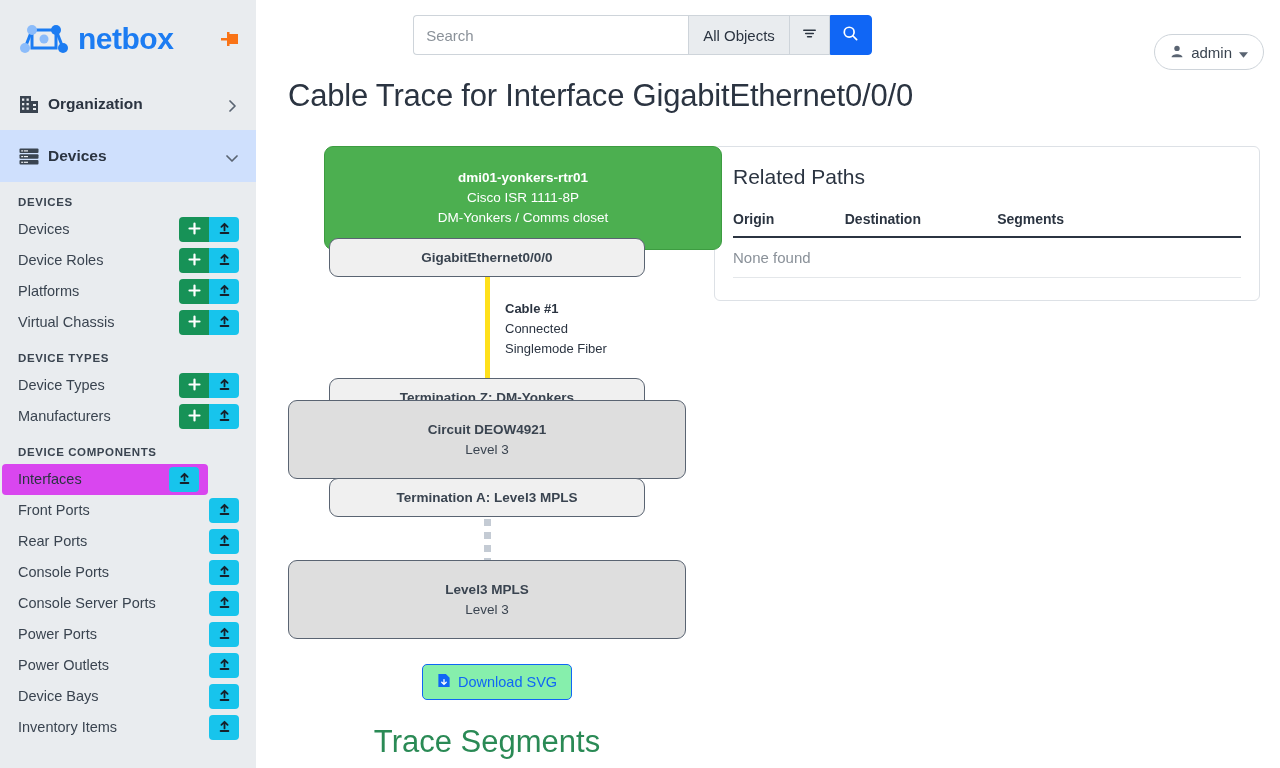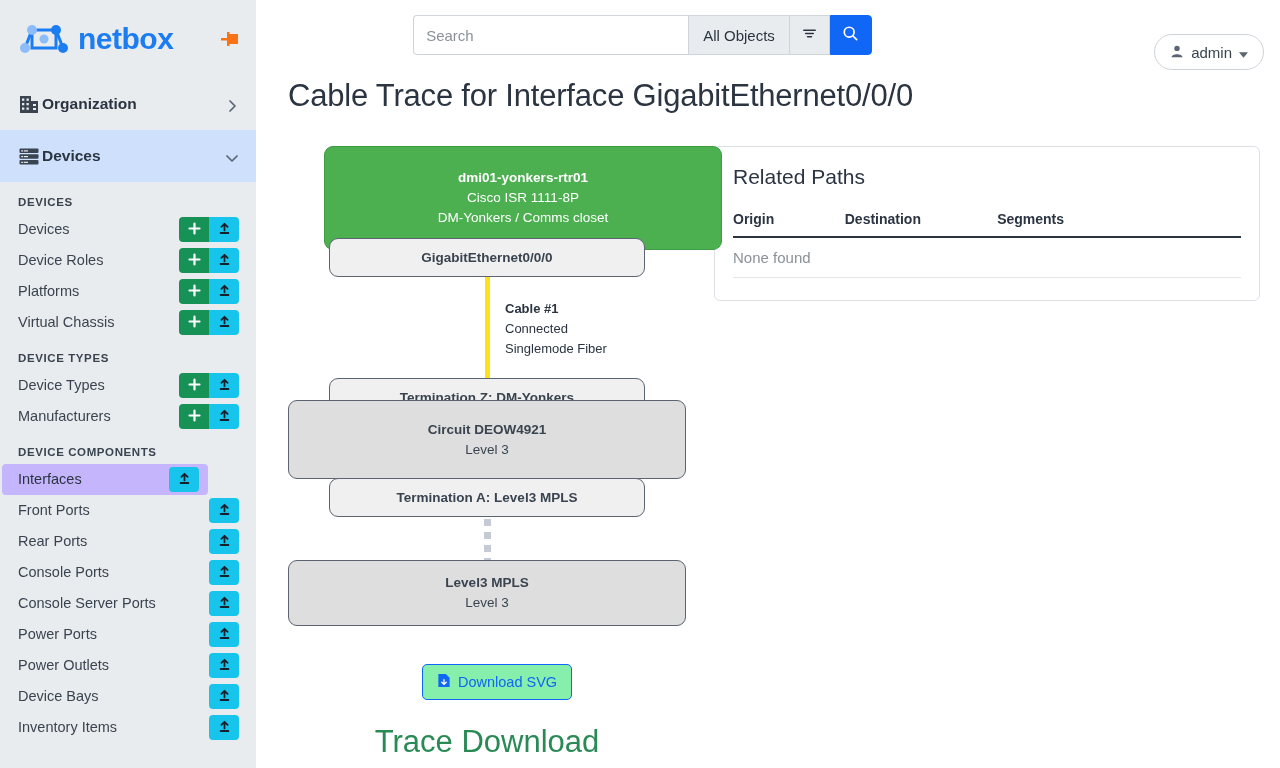"Organization" .nav-group { gap: 2px -> 8px }
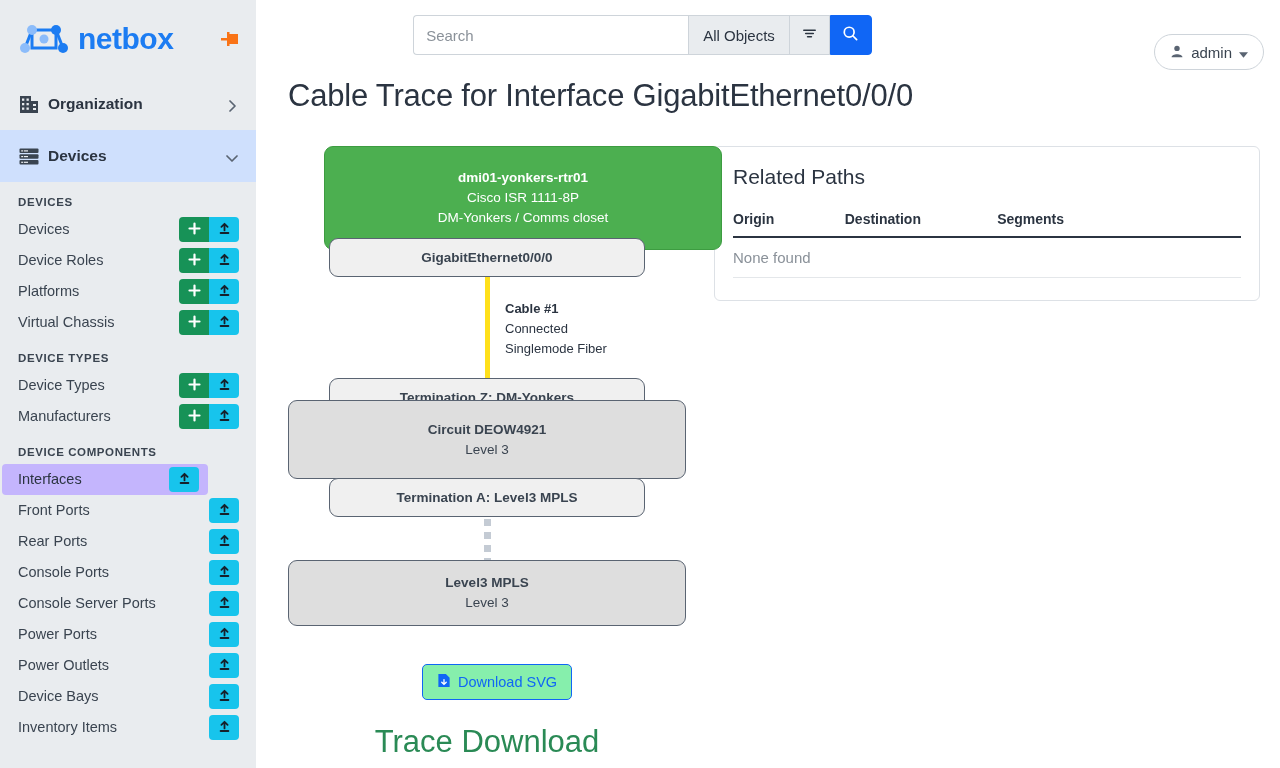"Interfaces" .nav-item.selected { background: #c4b5fd -> #d946ef }
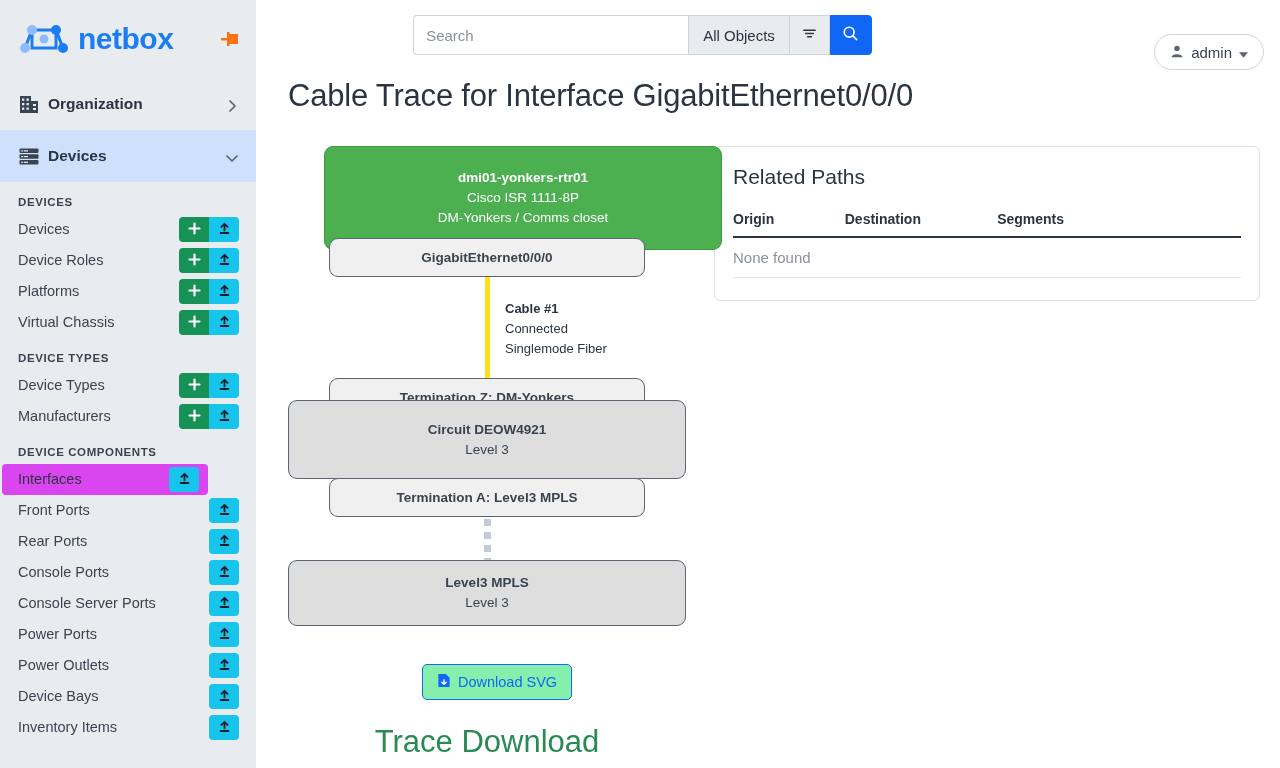"Level3 MPLS" div.tnode { height: 66px -> 79px }
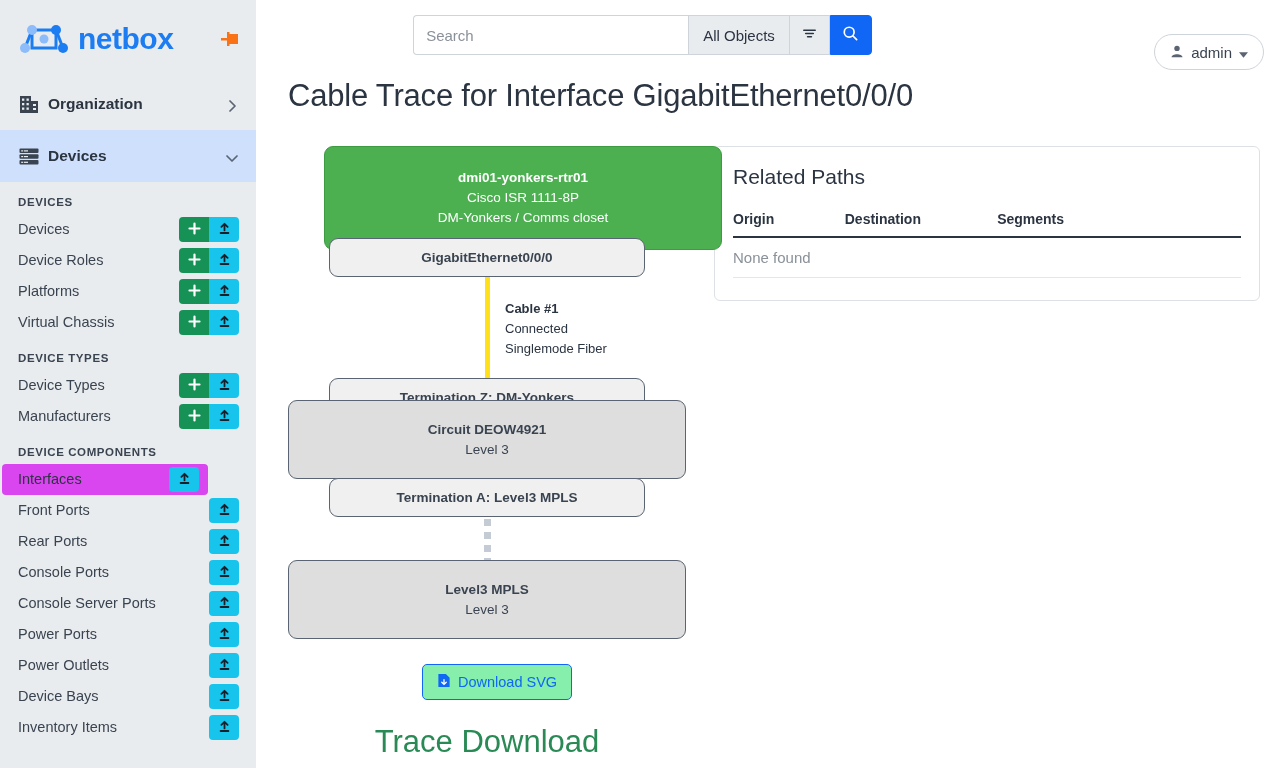"Trace Download" div.trace-done { text: Download -> Segments }
